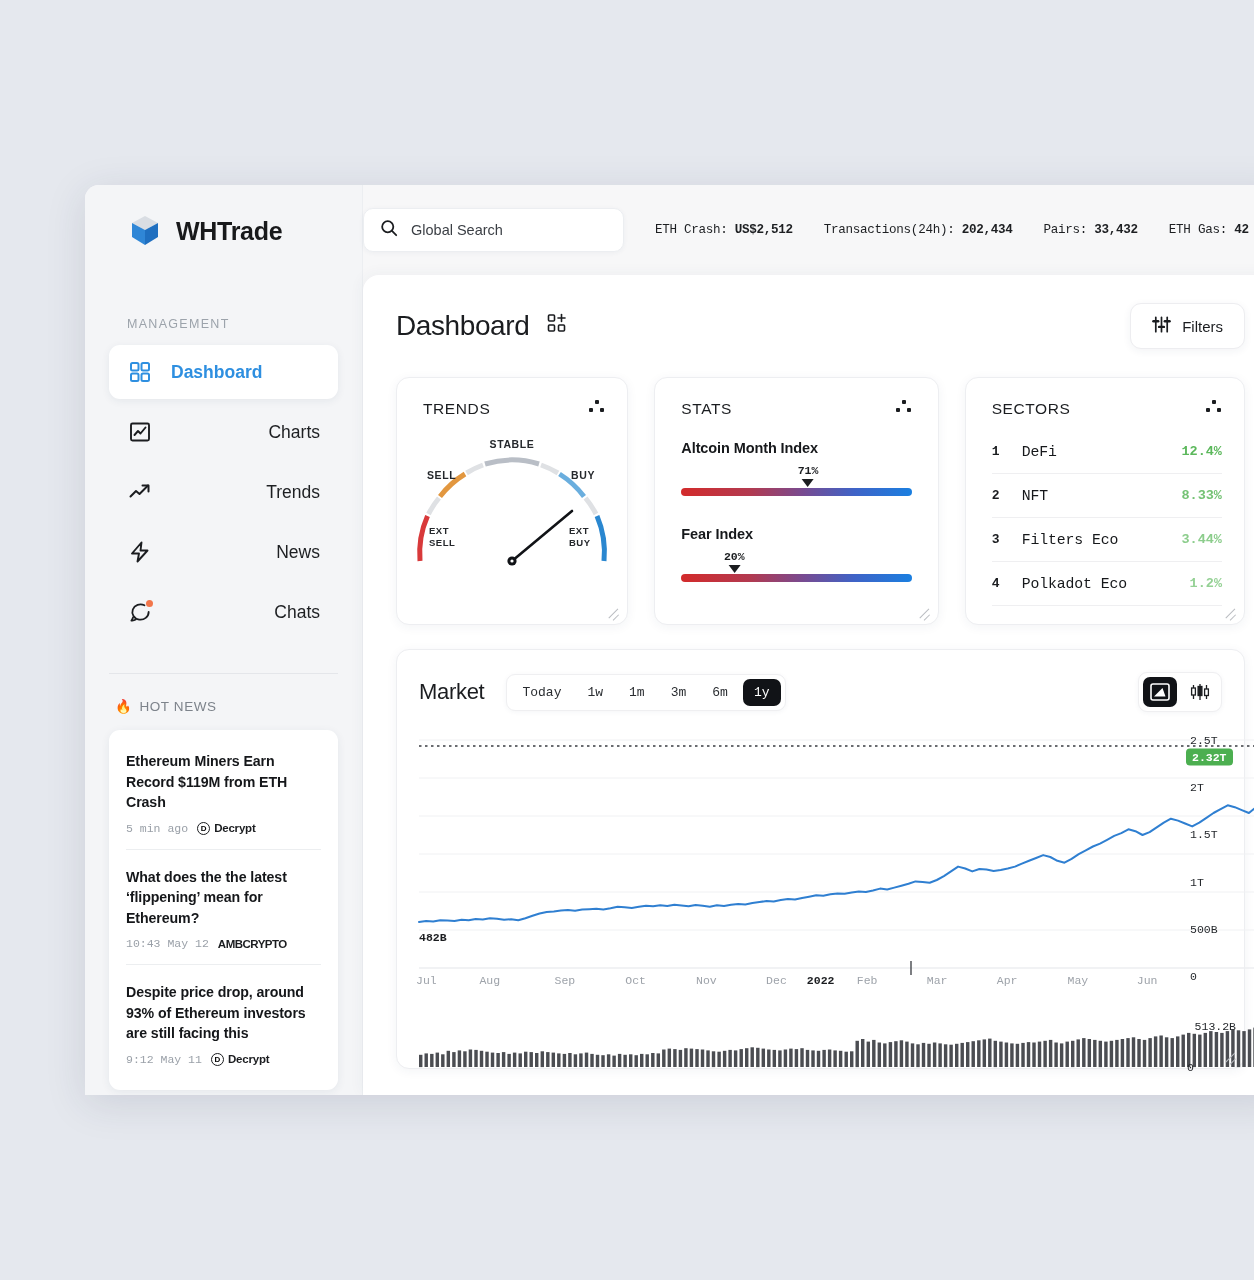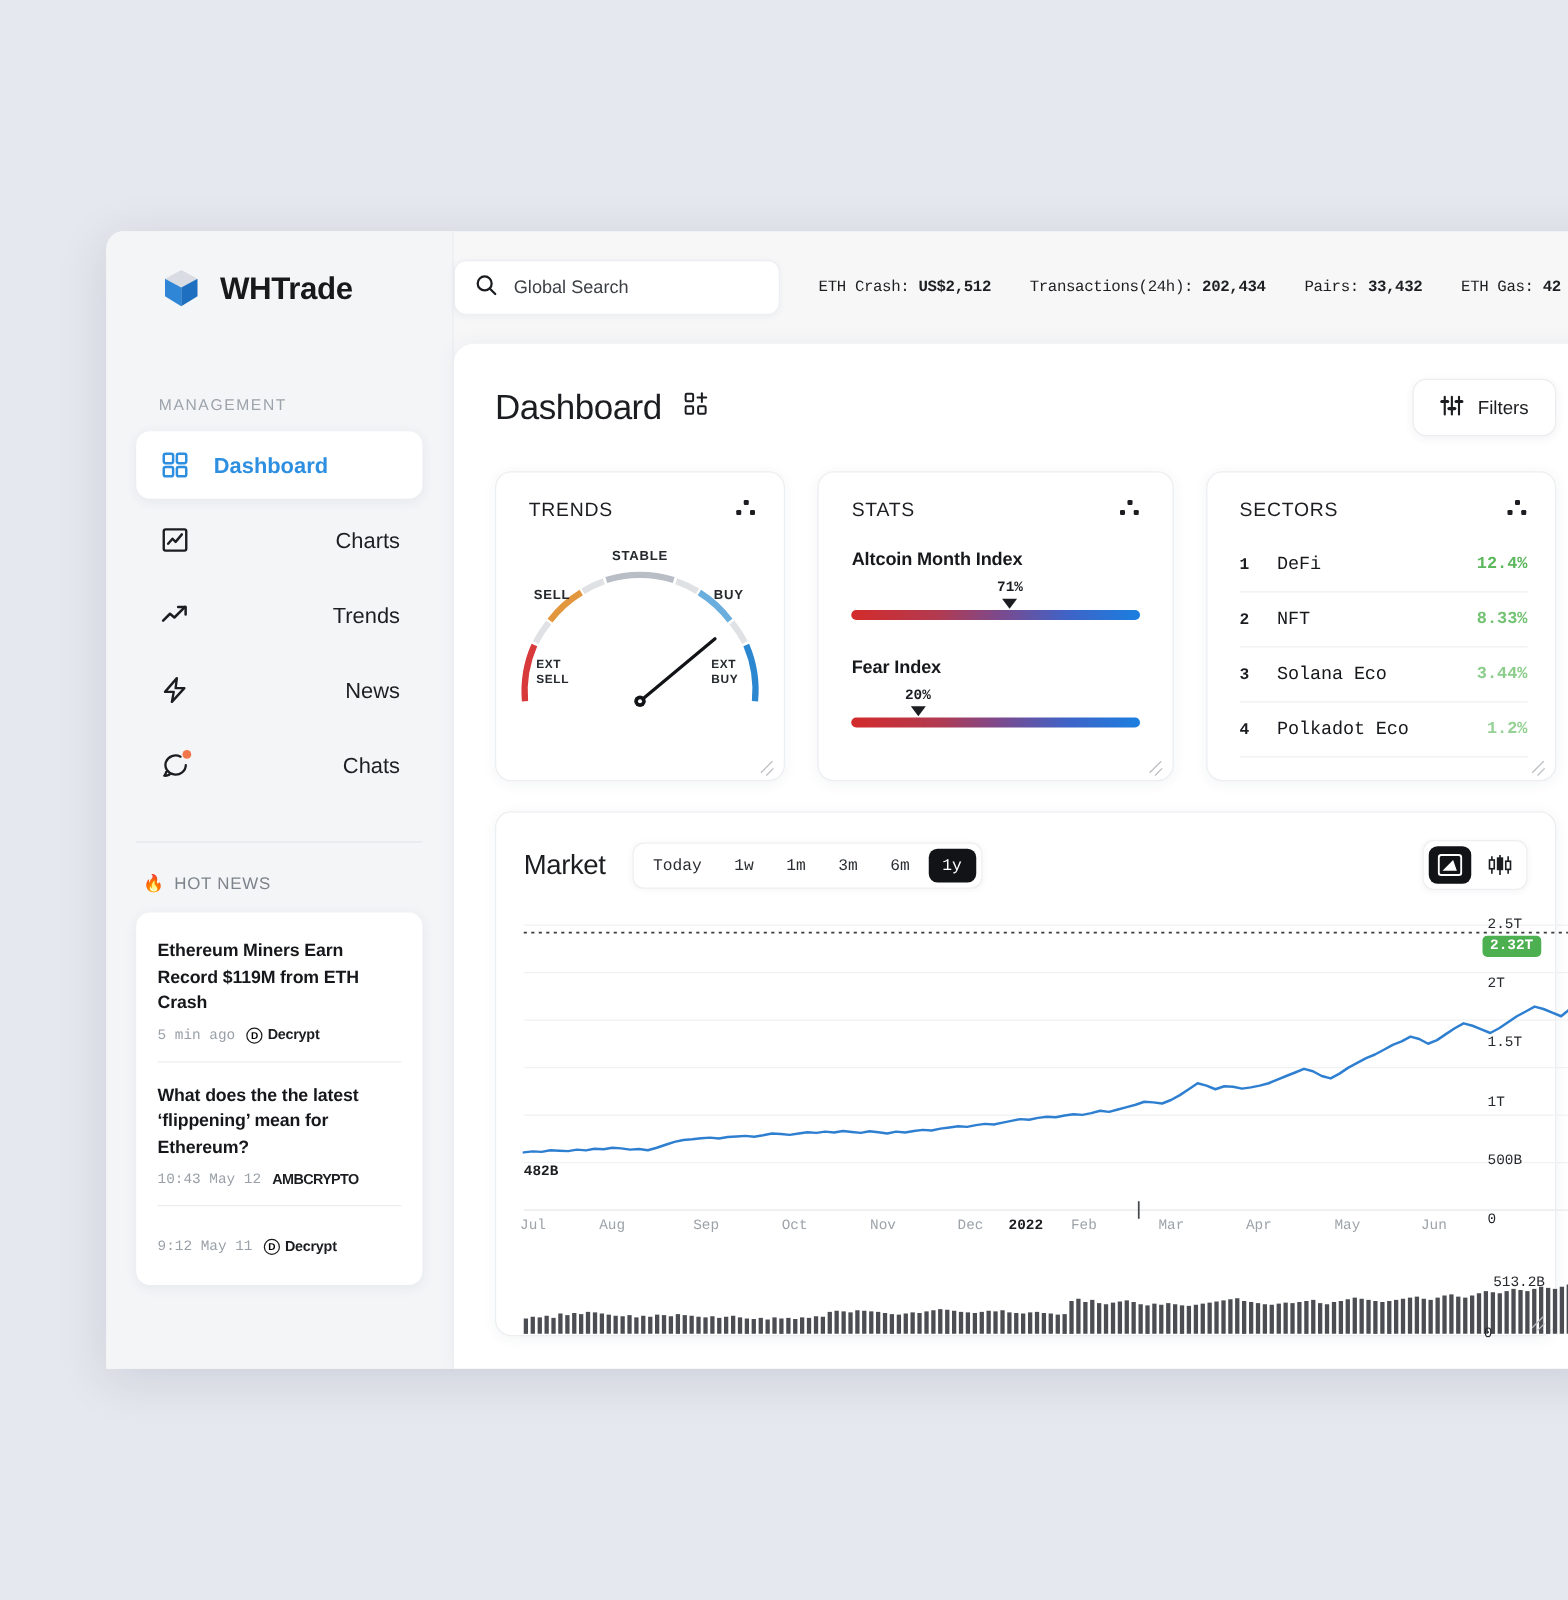"Solana Eco" span.sector-name { text: Solana -> Filters }
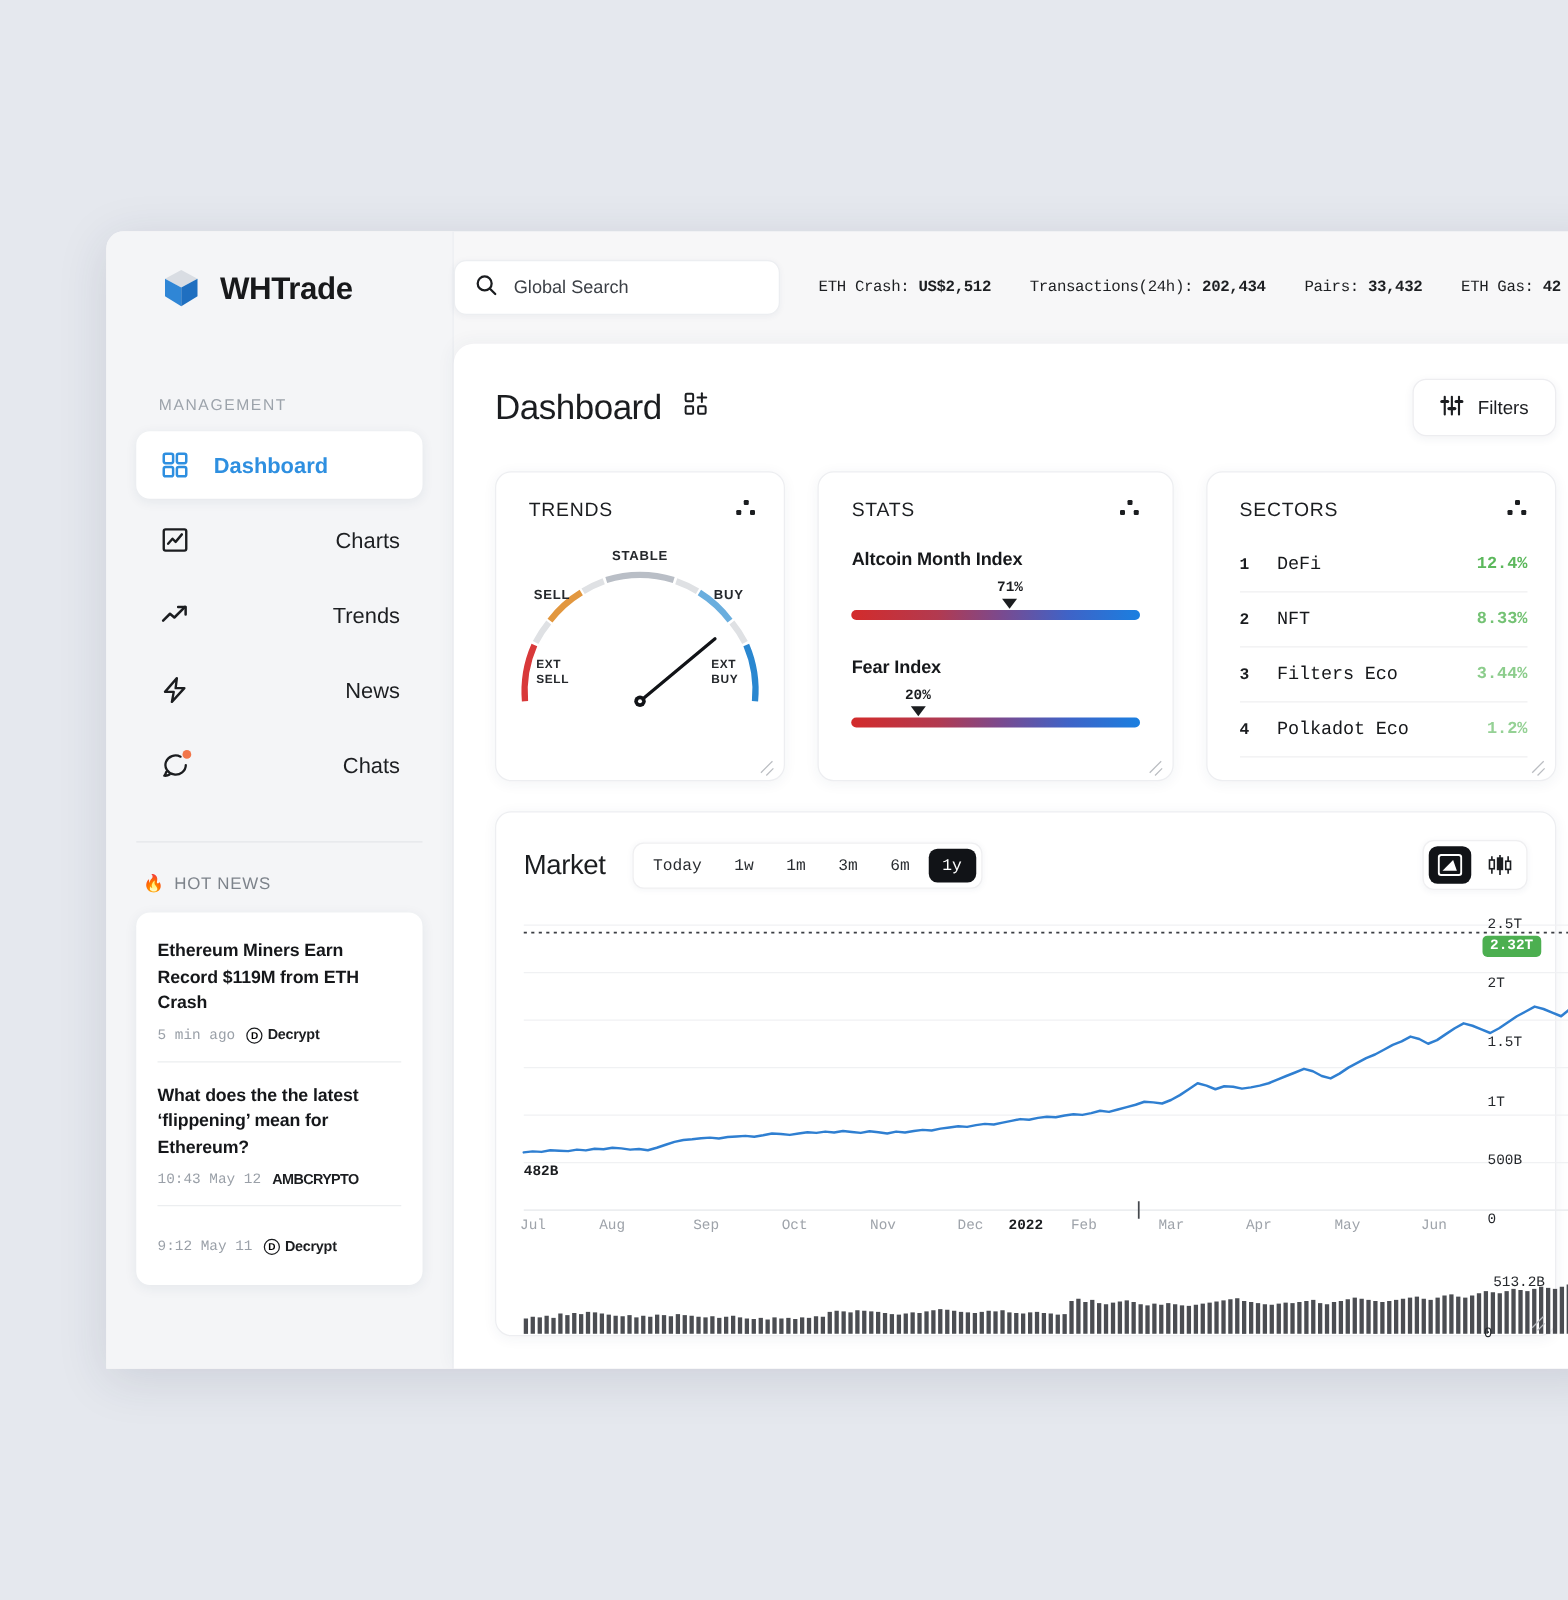"Despite price drop, around 93%" div.news-title { html: none -> <div>Despite price drop, around 93% of Ethereum investors are still facing this</div> }
